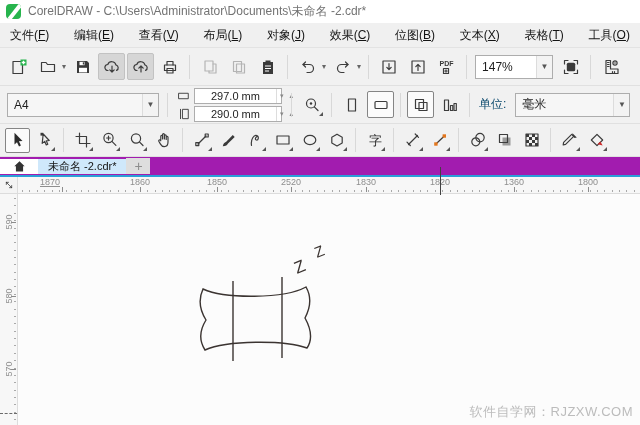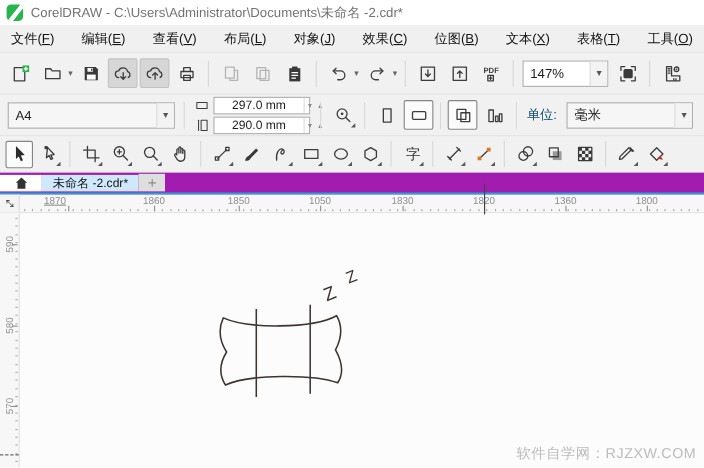"1050" div.rlabel { text: 1050 -> 2520 }
